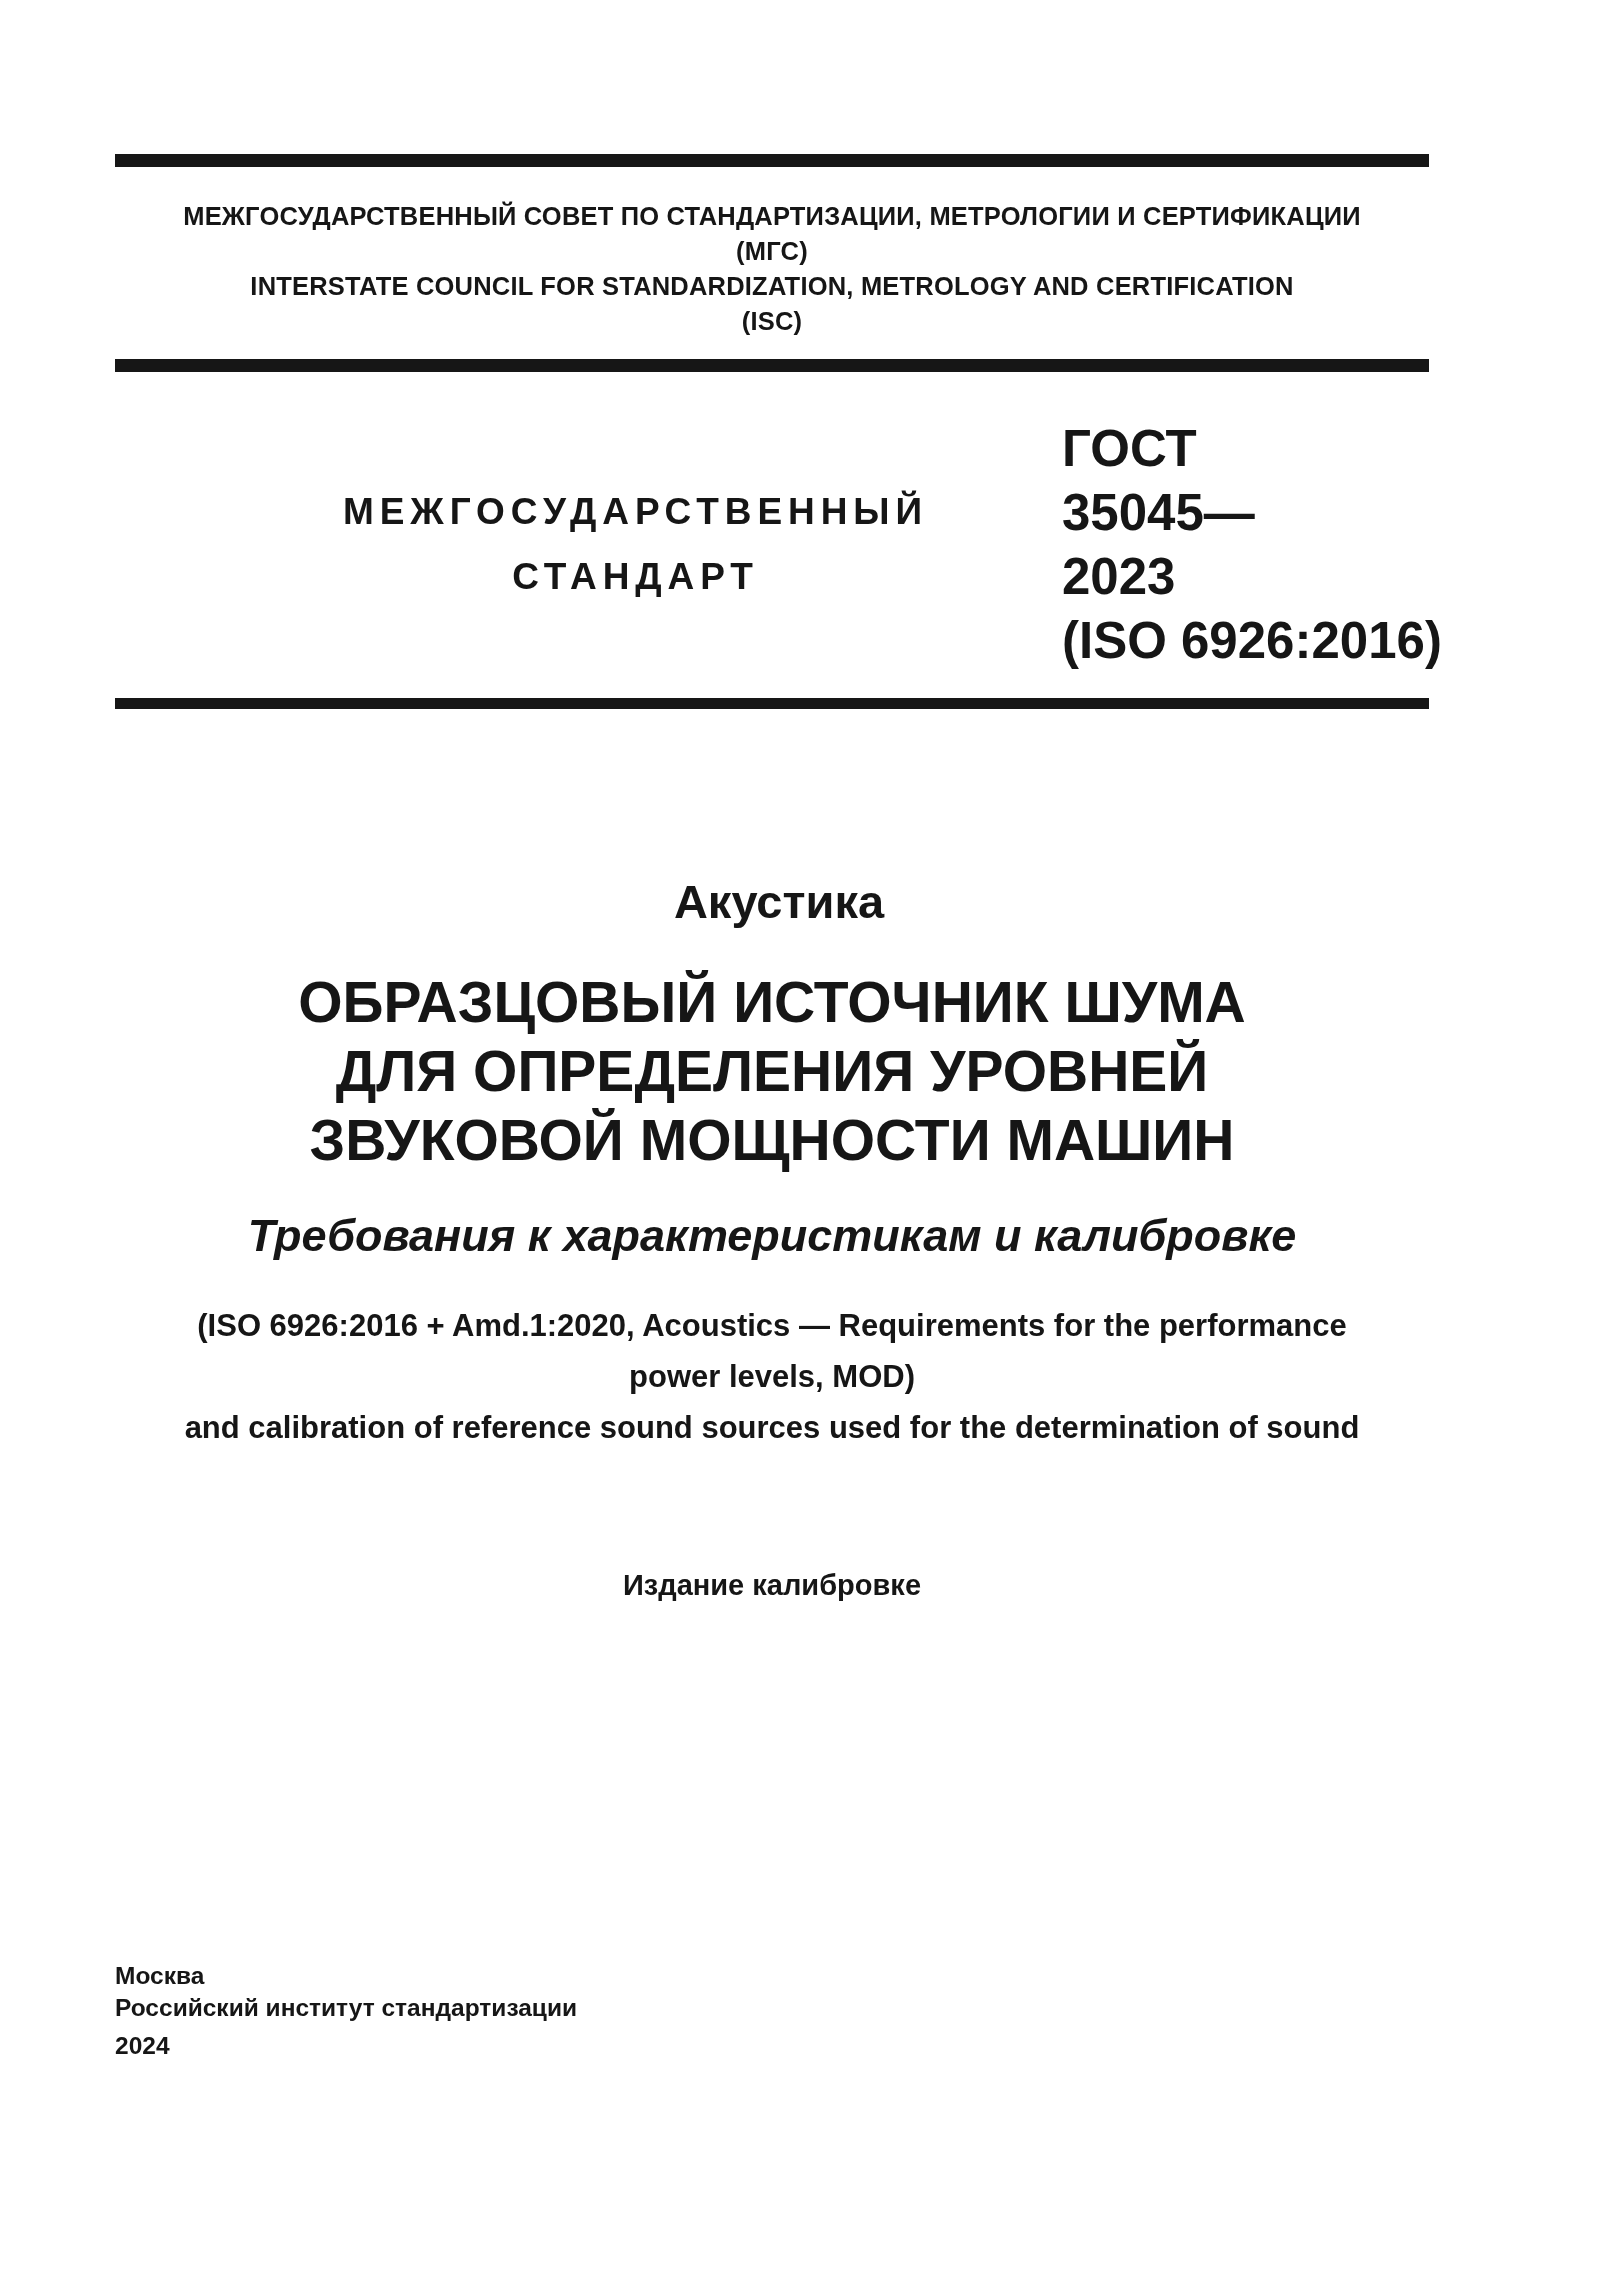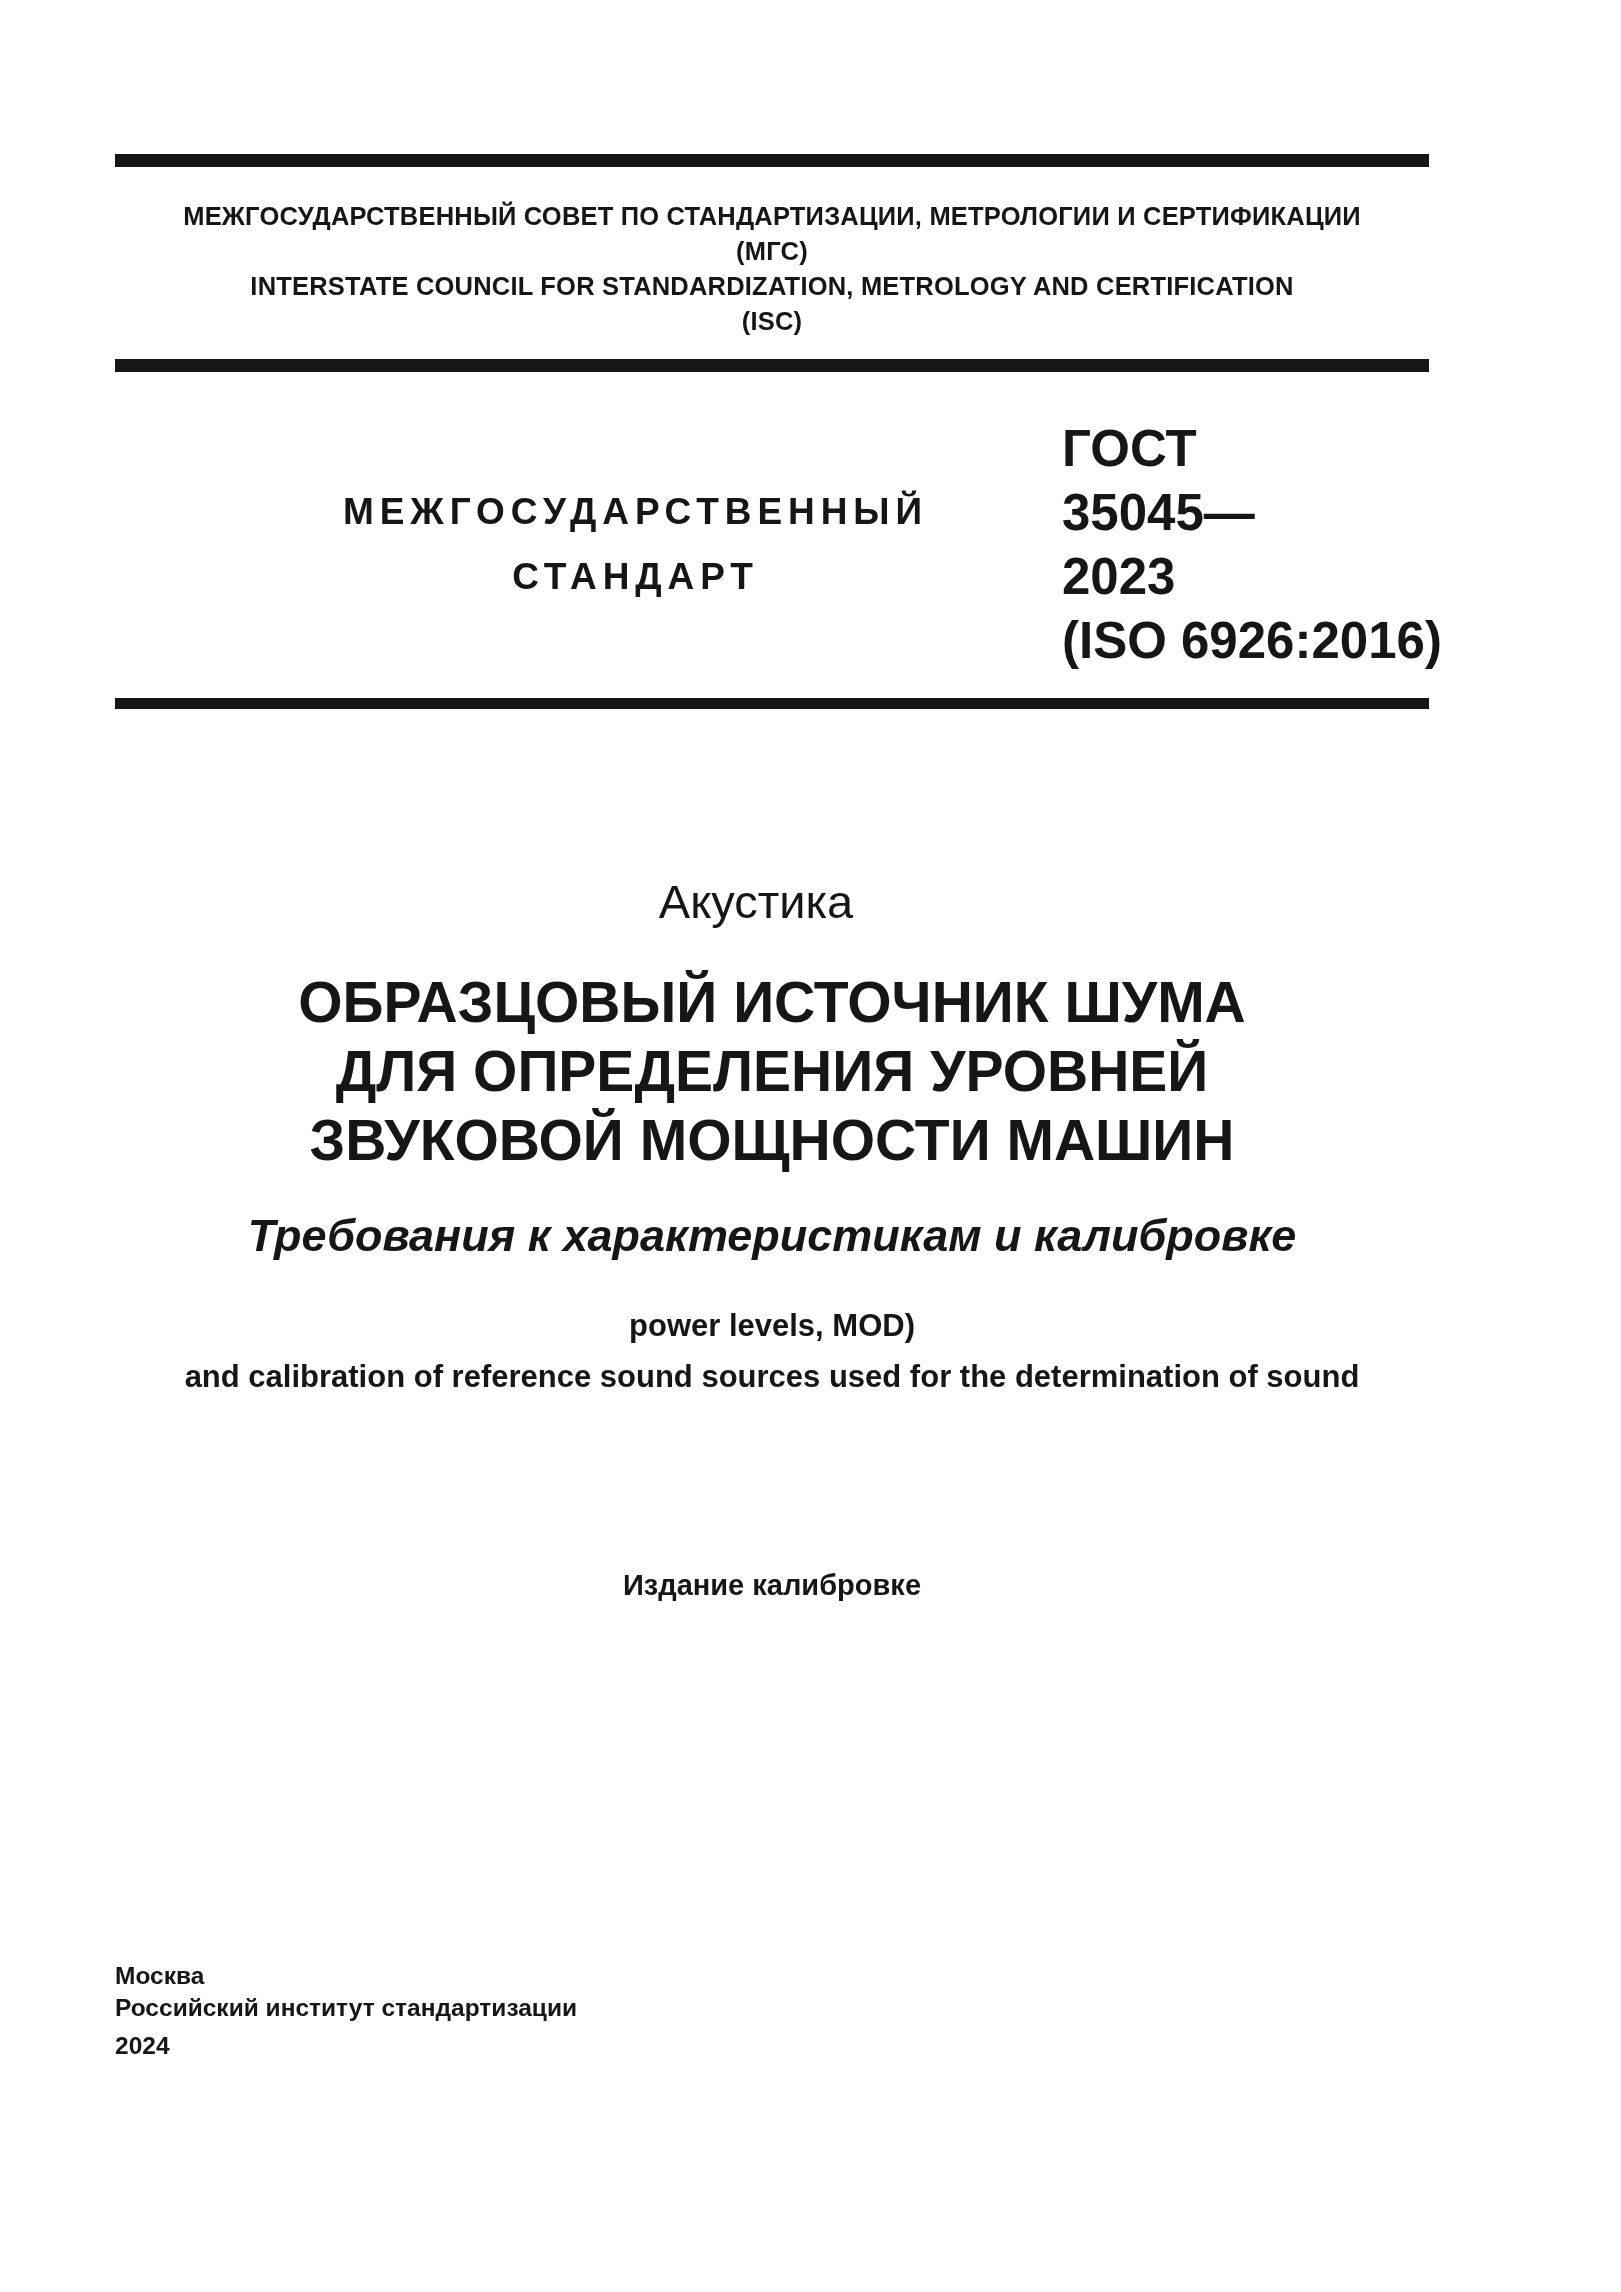"Акустика" .group-title { font-weight: normal -> bold; left: 99px -> 122px }
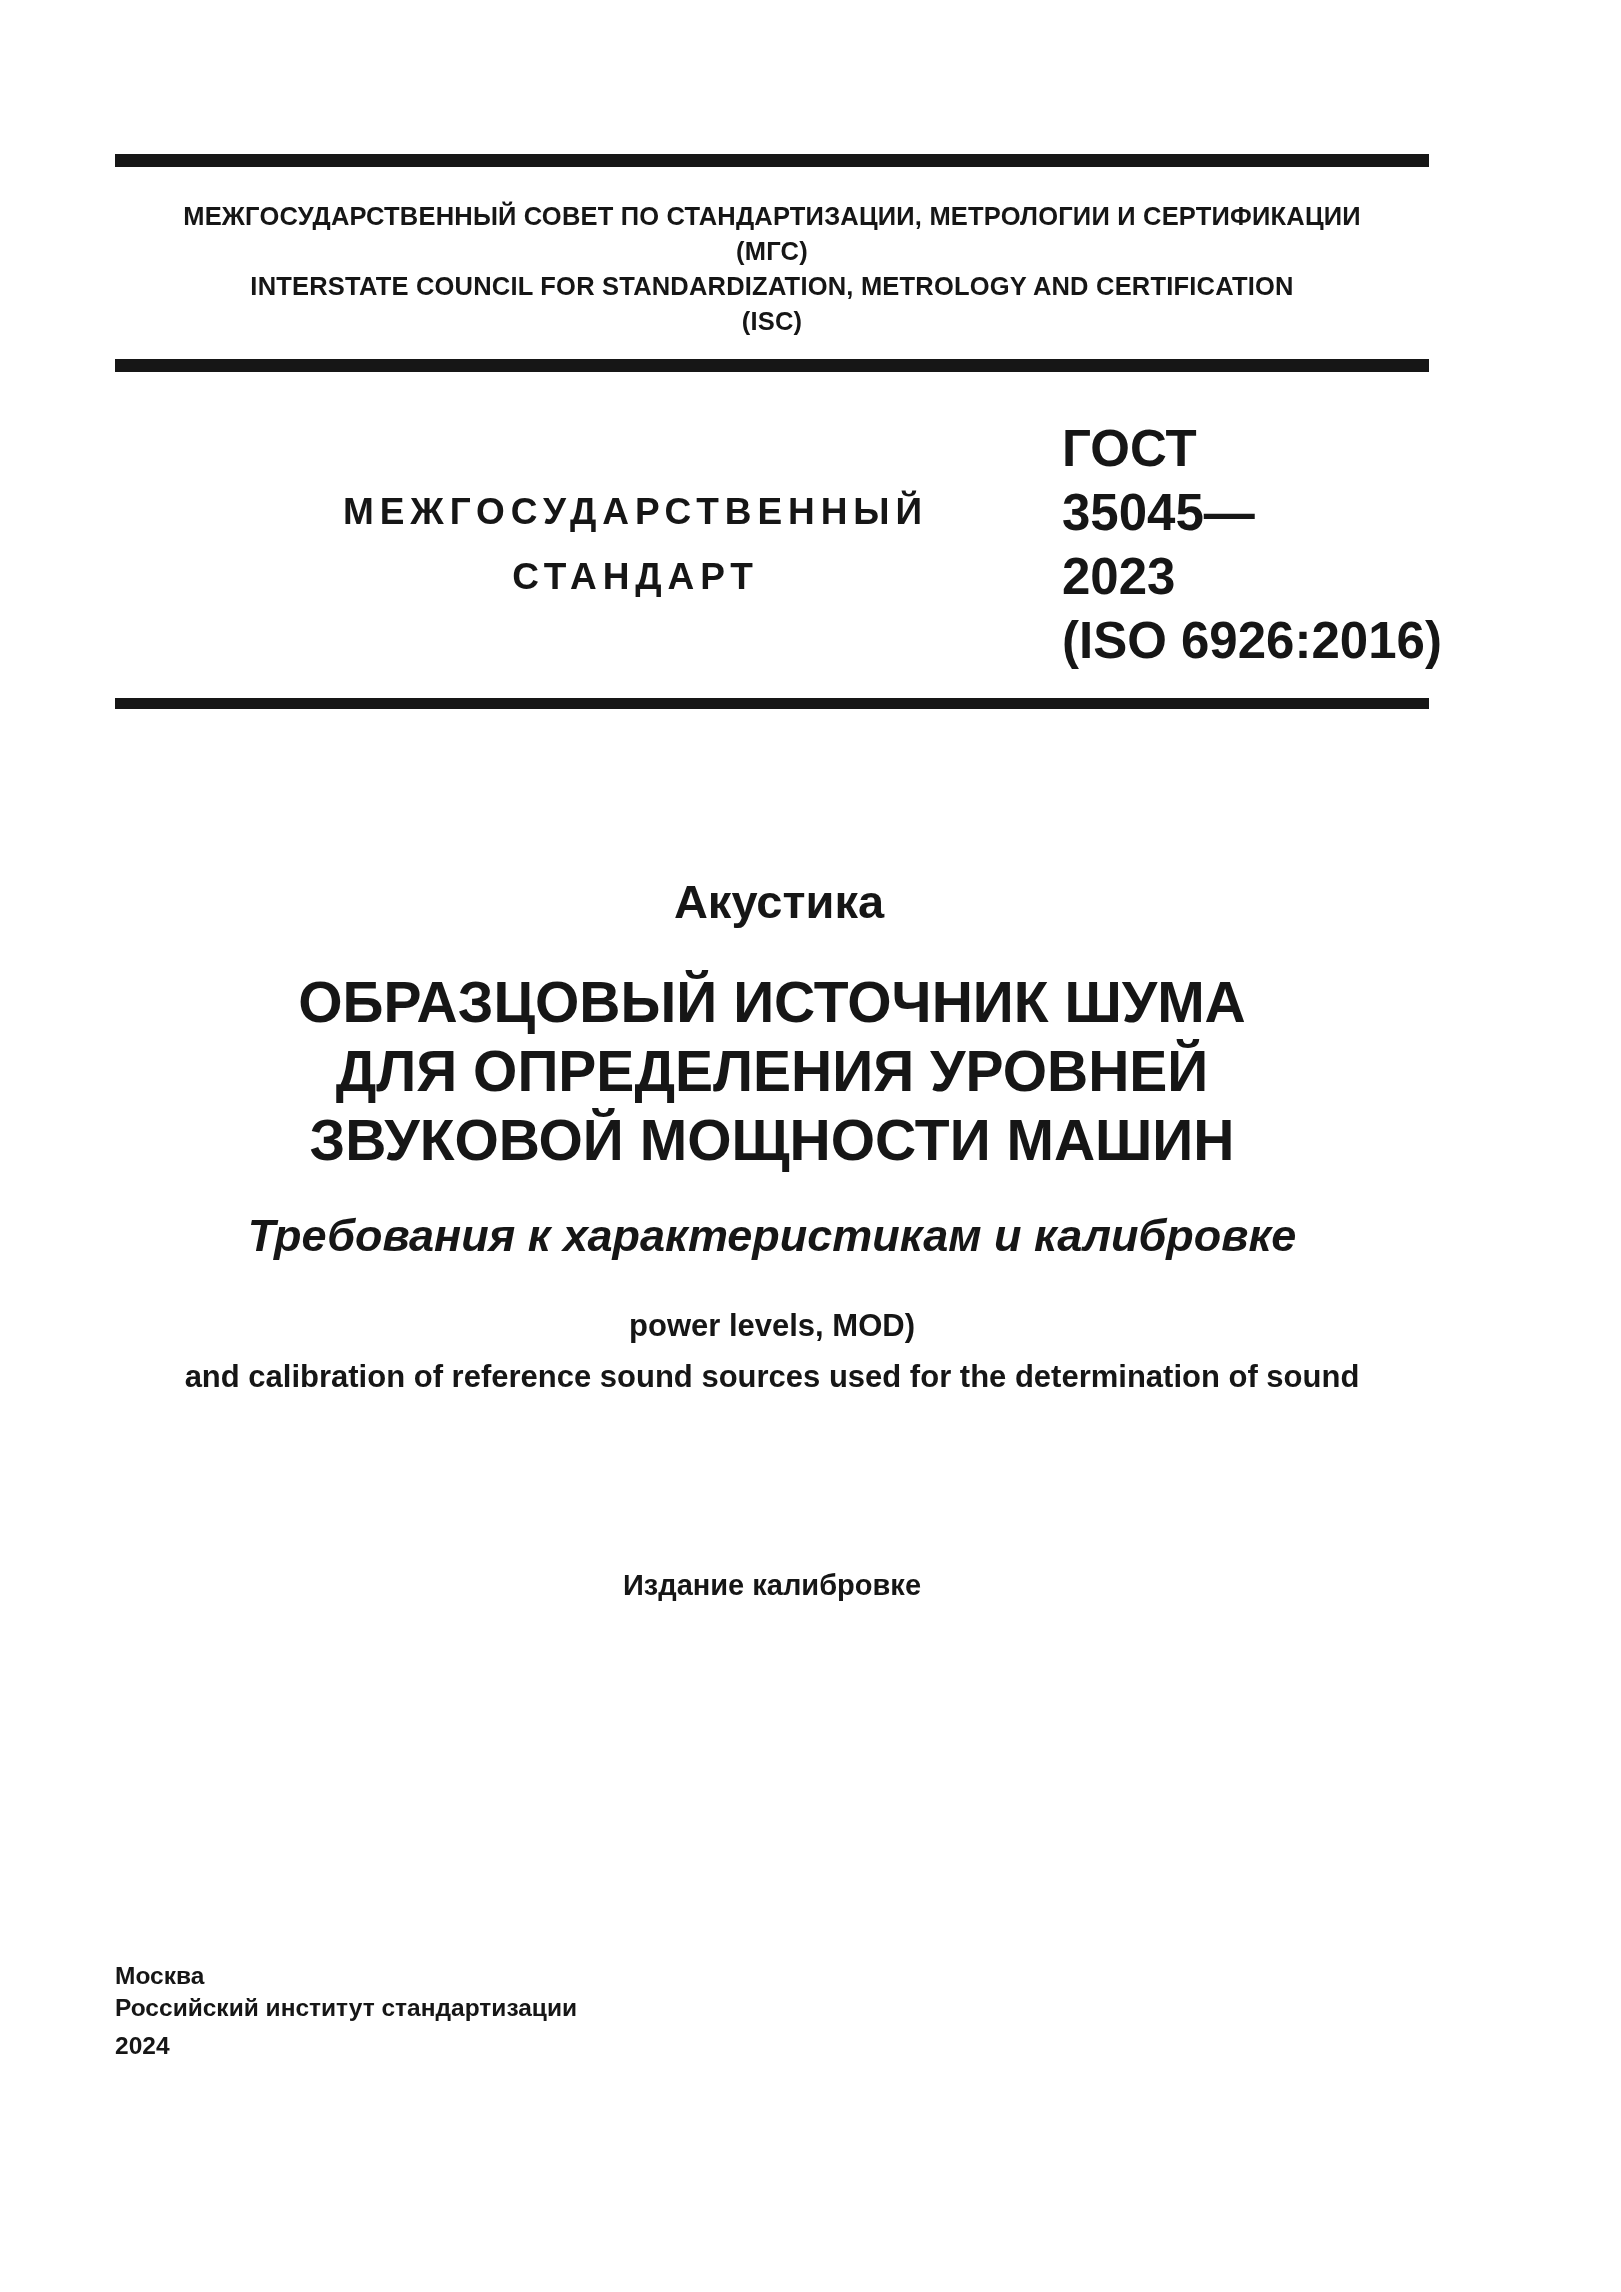"(ISO 6926:2016 + Amd.1:2020, Acoustics" span { html: none -> <span>(ISO 6926:2016 + Amd.1:2020, Acoustics — Requirements for the performance</span> }
